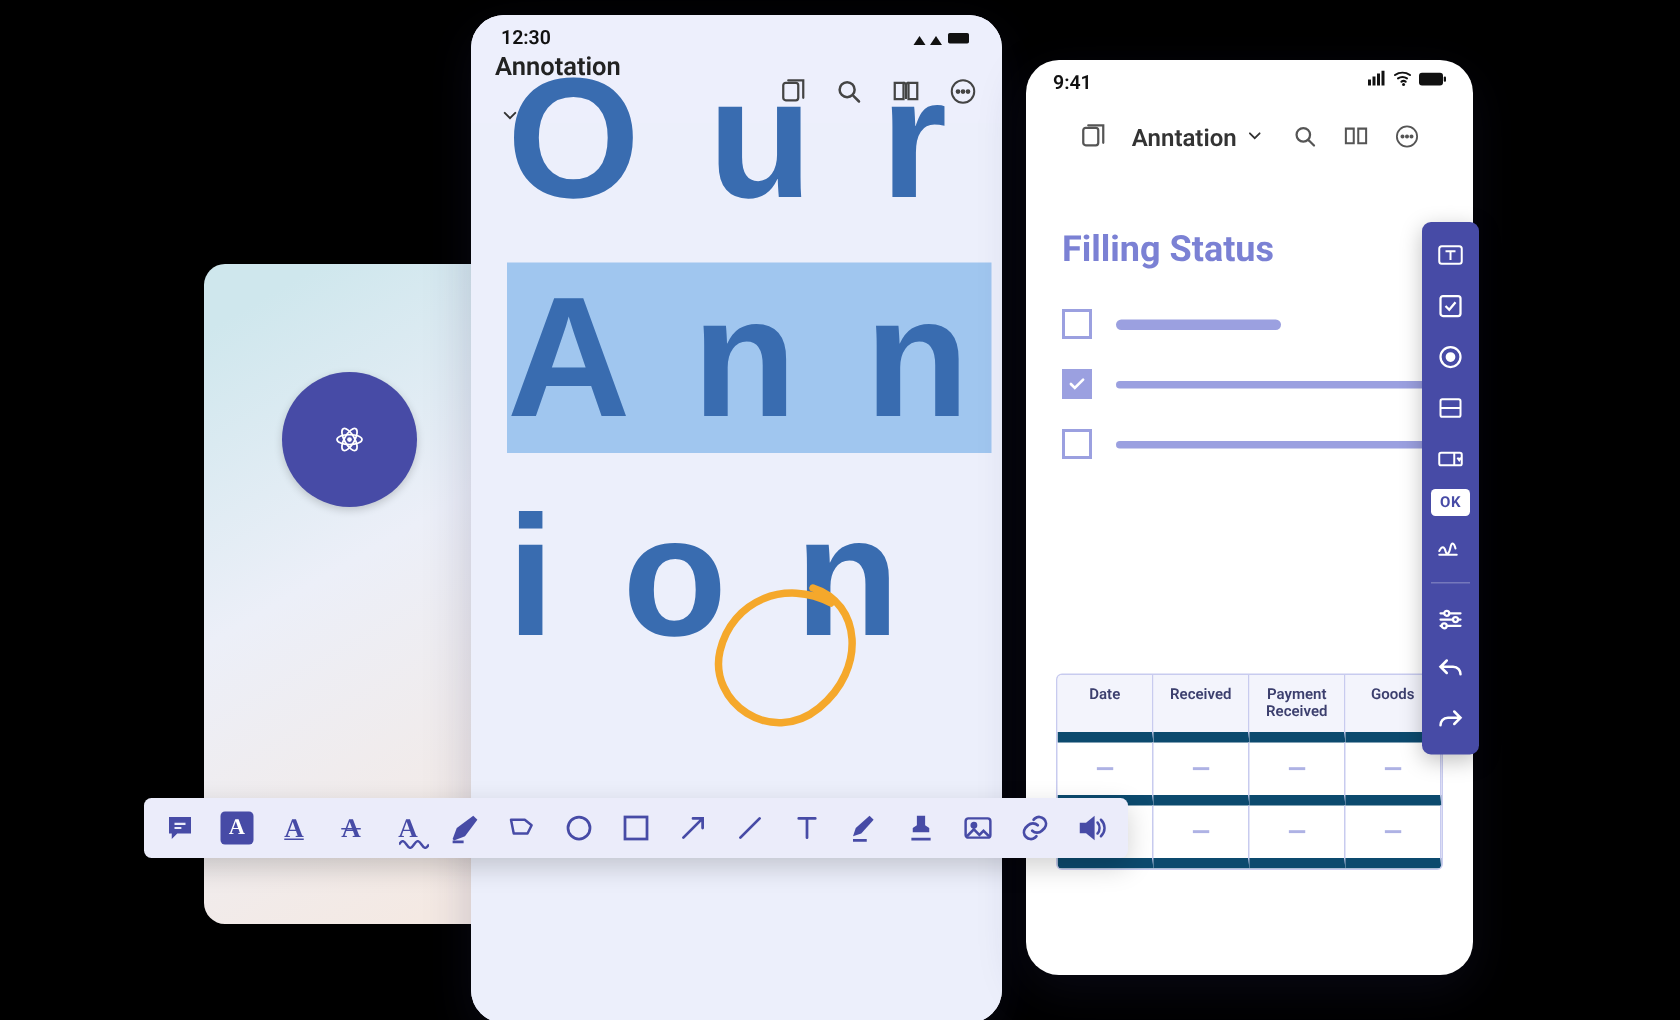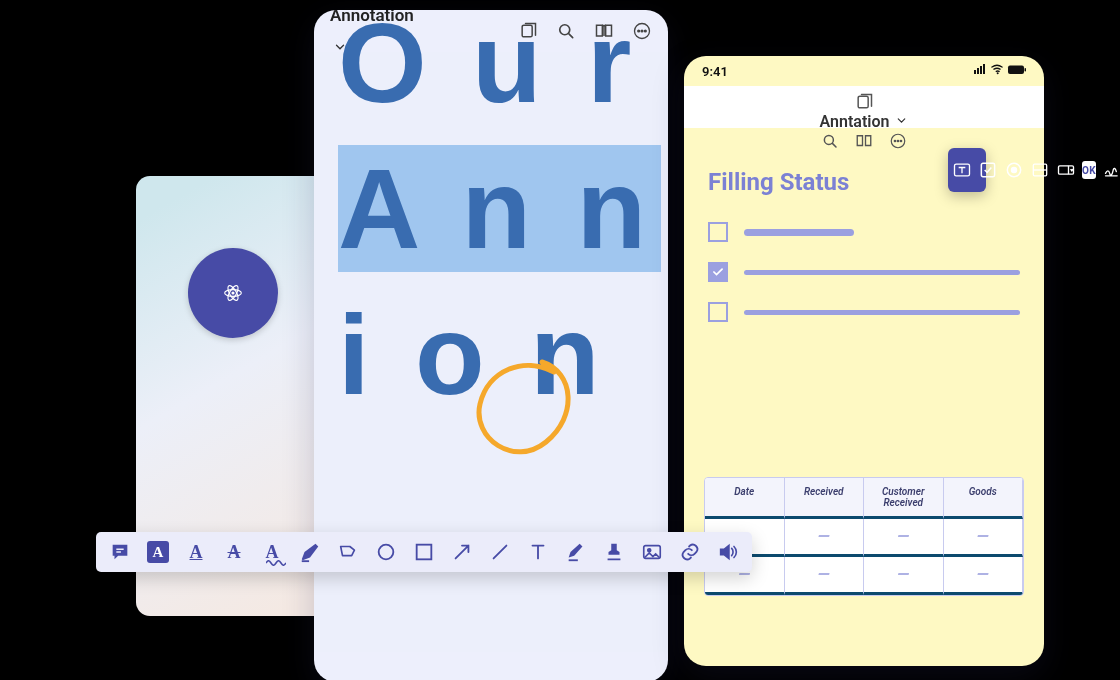"12:30" div.ph-status { html: none -> <div> <span>12:30</span> <span> <svg> <path></path> <path></path> <rect></rect> </svg> </span> </div> }
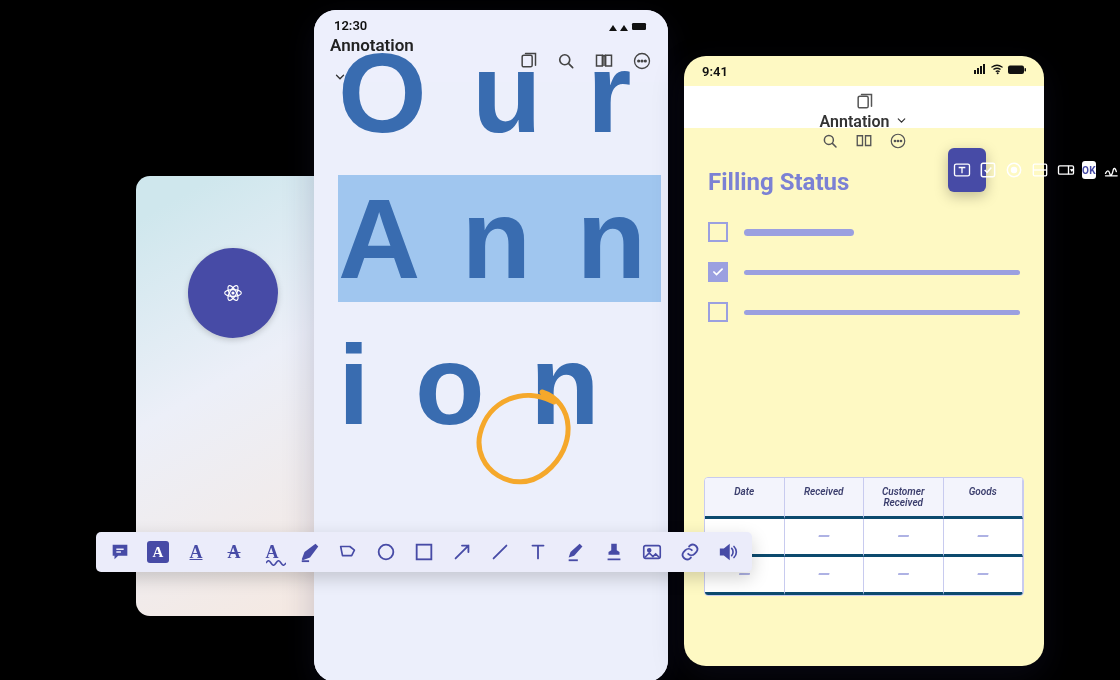"9:41" .phone-right { background: #fef9c3 -> #ffffff; top: 56px -> 40px; width: 360px -> 298px }
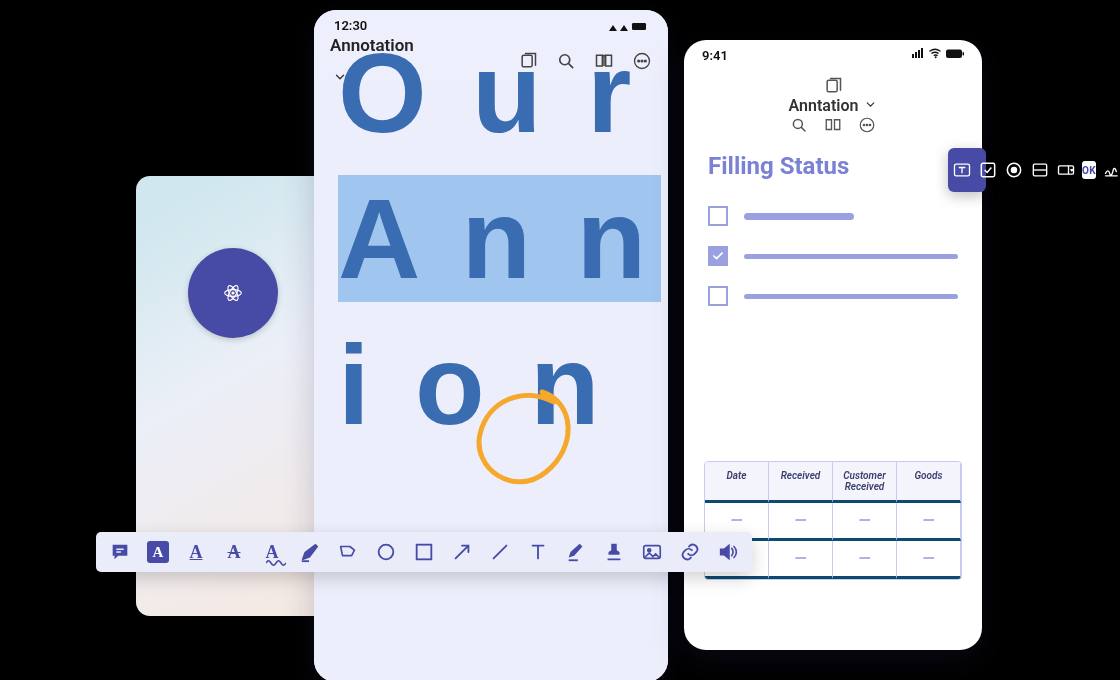"Anntation" .ph-toolbar2 { flex-direction: column -> none }
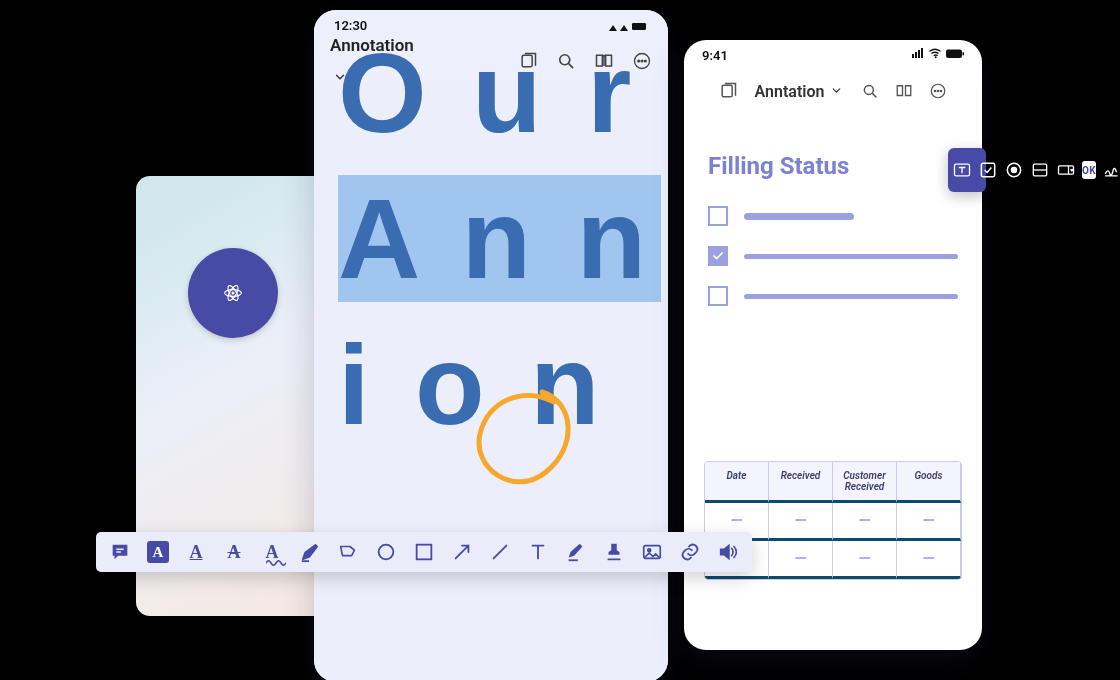"OK" .side-pal { flex-direction: row -> column; padding: 8px 4px -> 8px 17px }
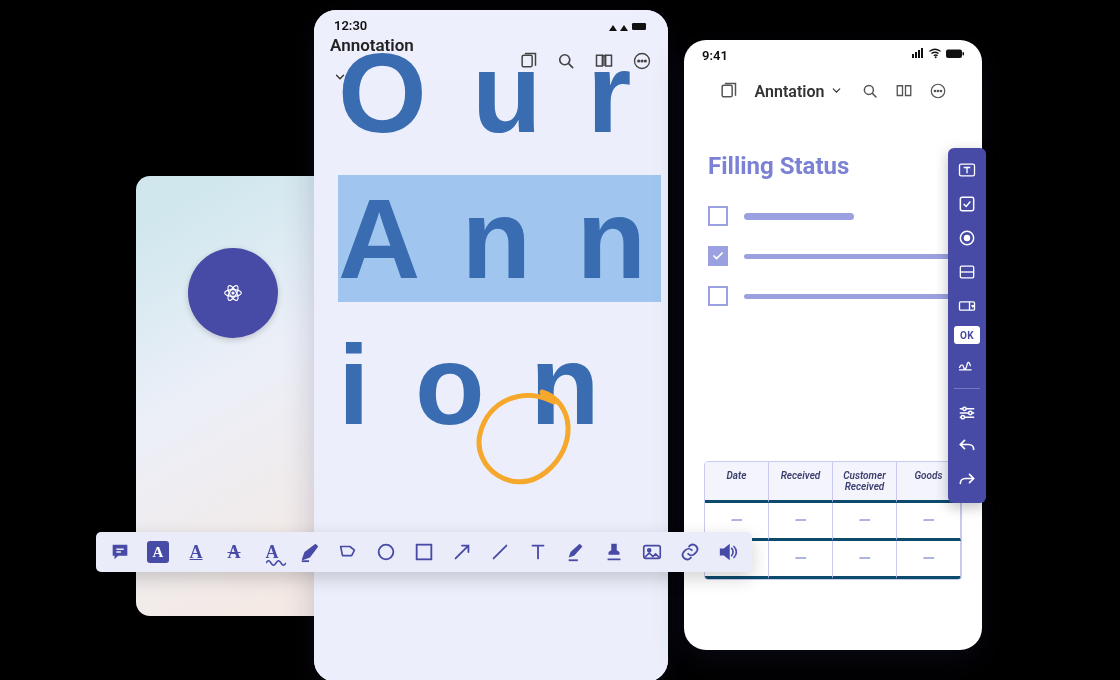"Date" .ft-cell { border-bottom: 3px solid #0c4a6e -> 7px solid #0c4a6e; font-style: italic -> none }
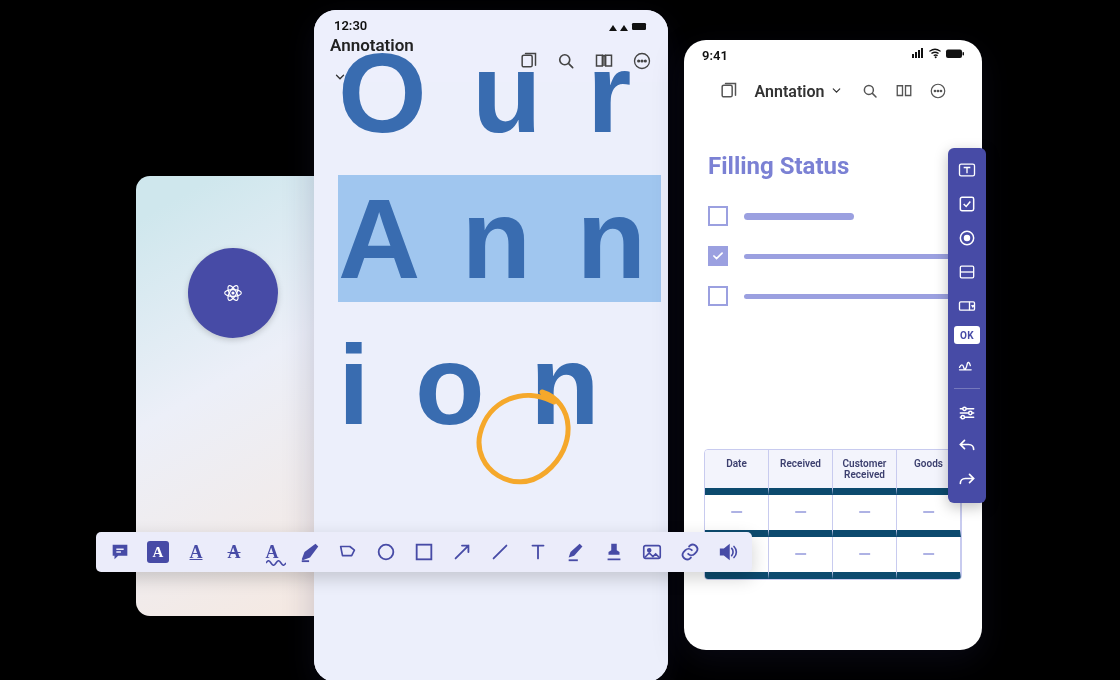"Customer Received" div.ft-cell { text: Customer -> Payment }
